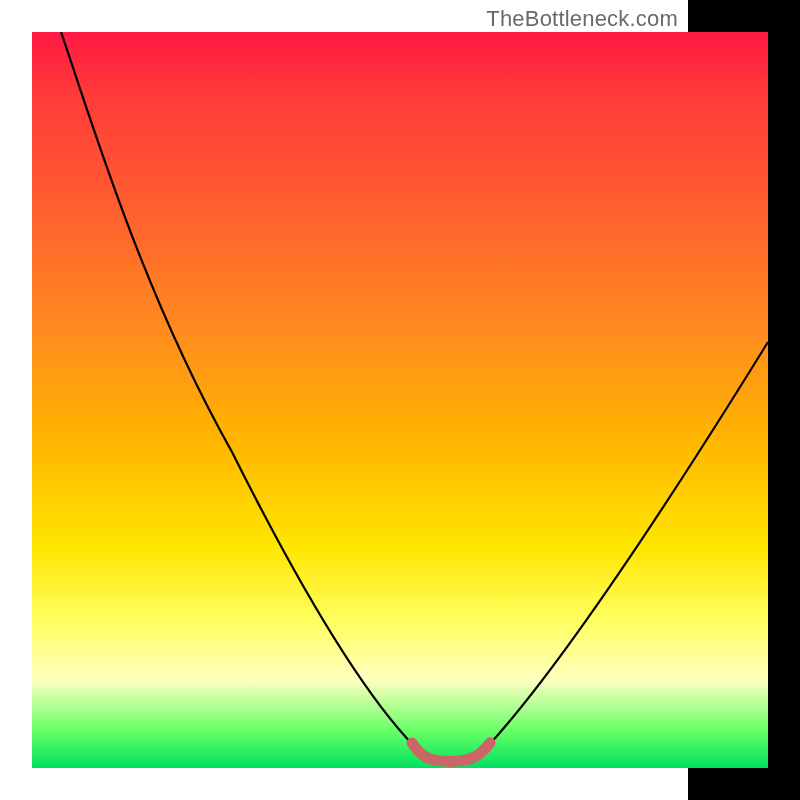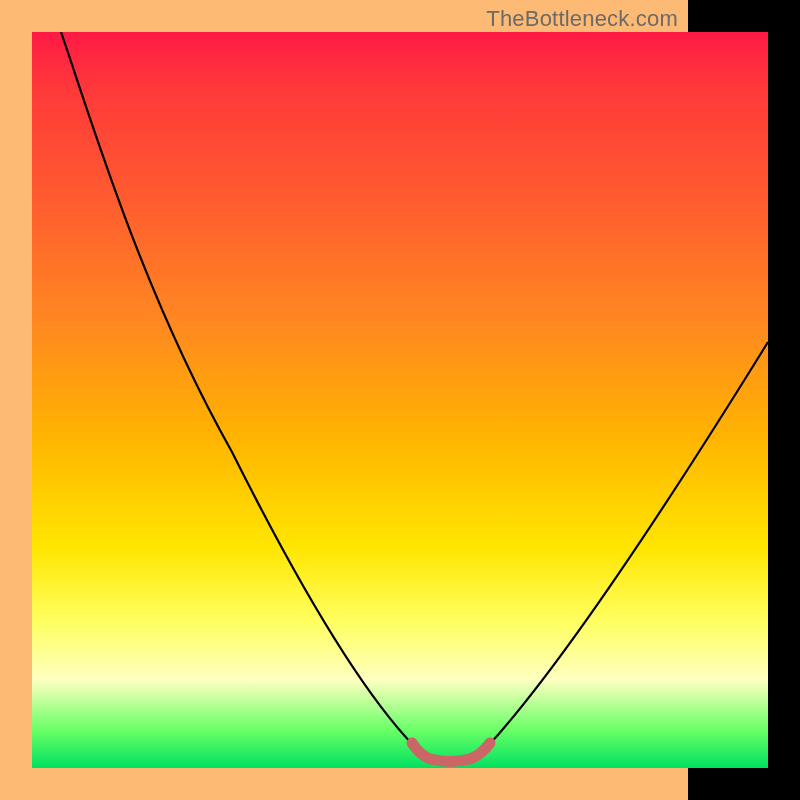"TheBottleneck.com" .frame { background: #fdba74 -> #ffffff }
